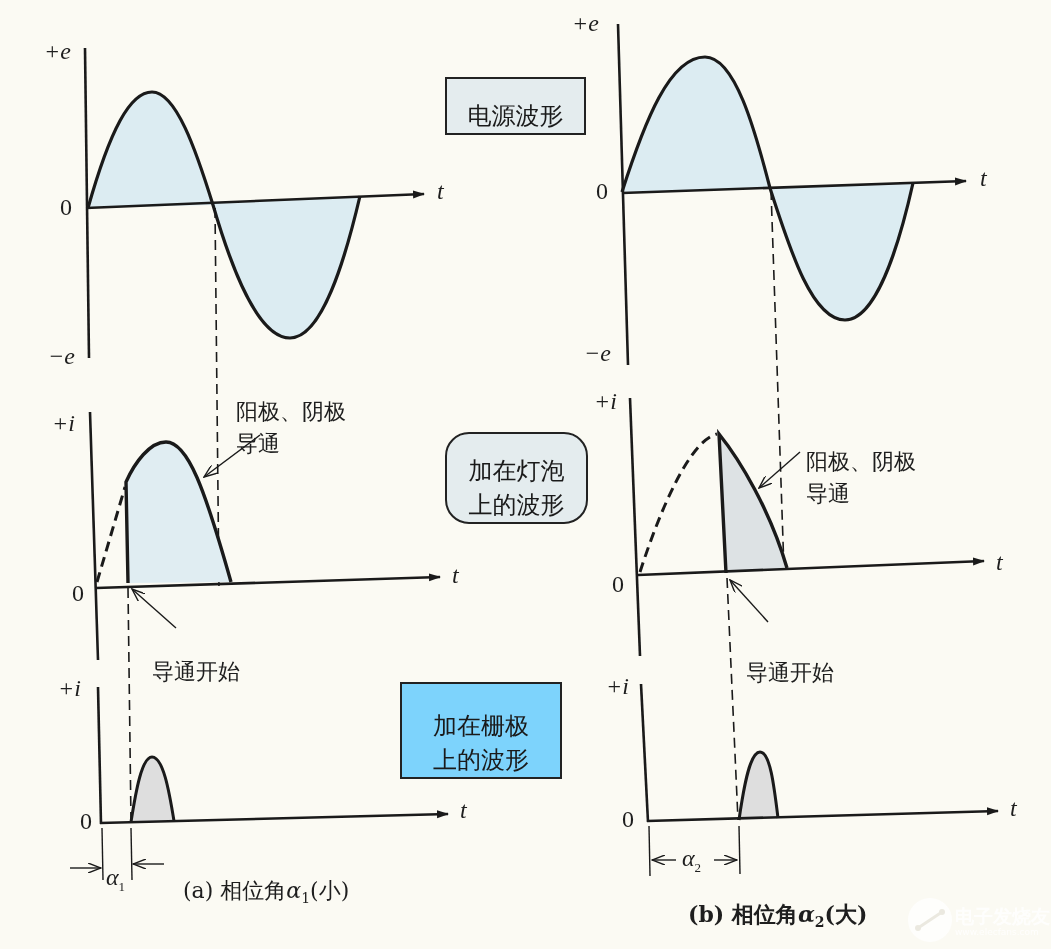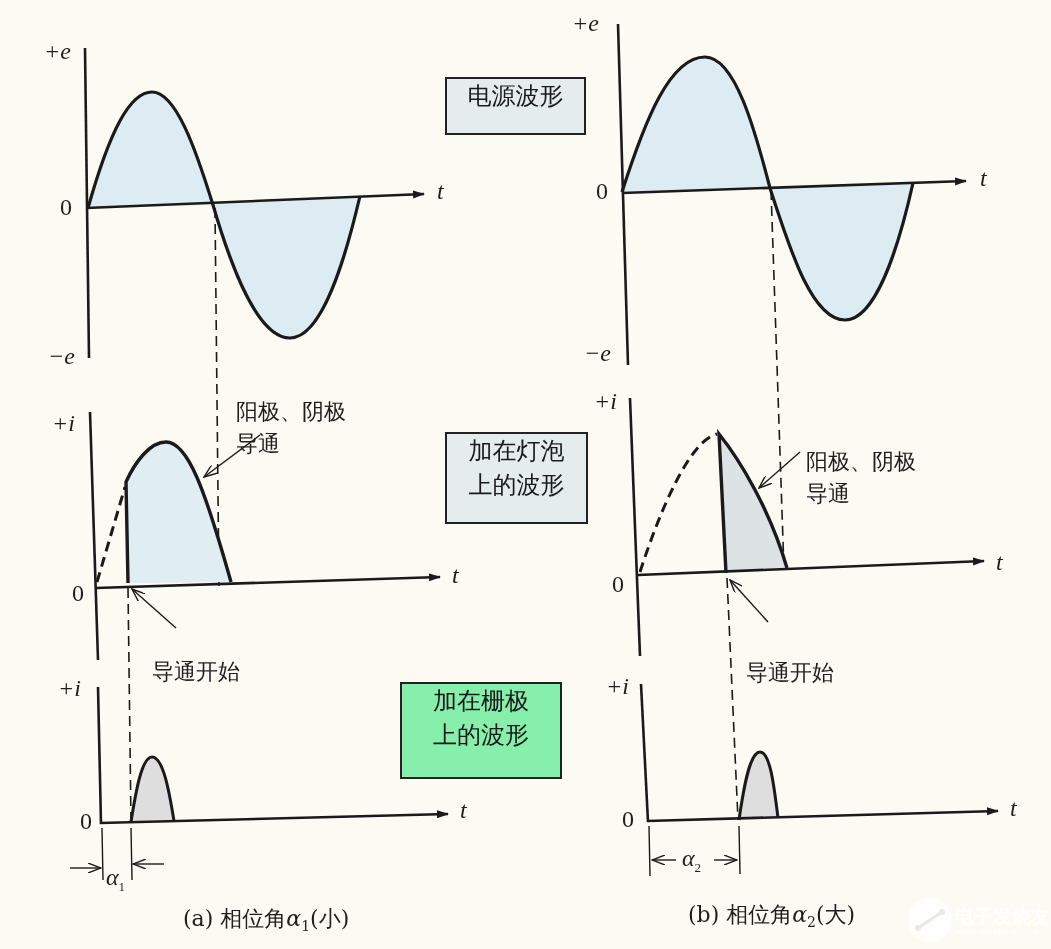"电源波形" .box { justify-content: flex-start -> flex-end }
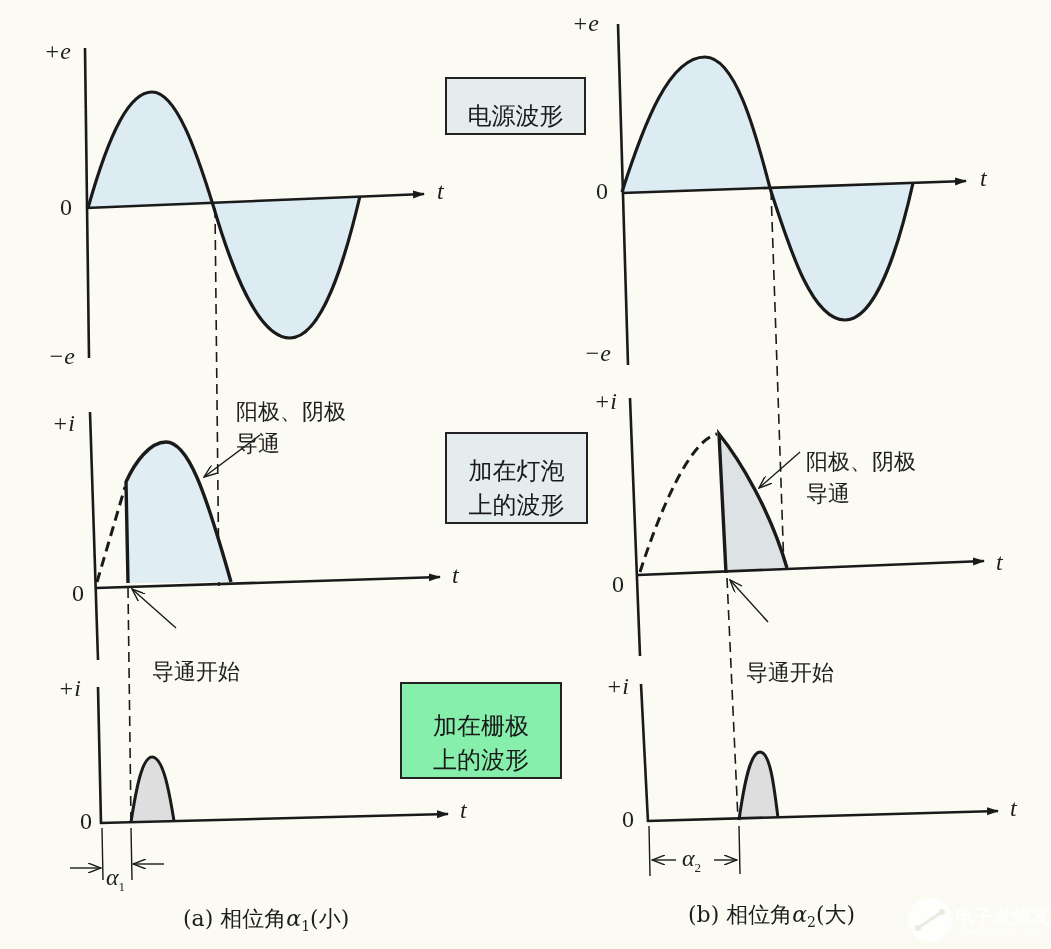"加在灯泡" div.box { border-radius: none -> 24px }
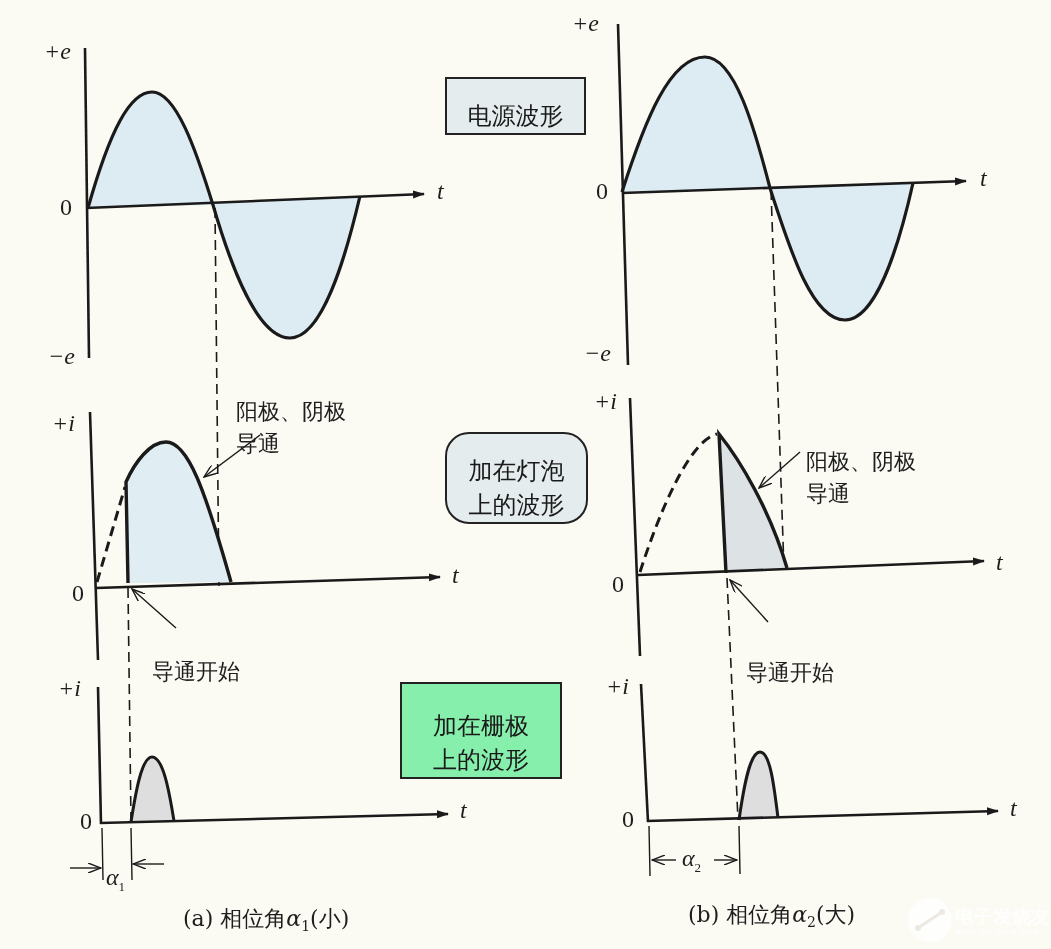"加在栅极" div.box { background: #86efac -> #7dd3fc }
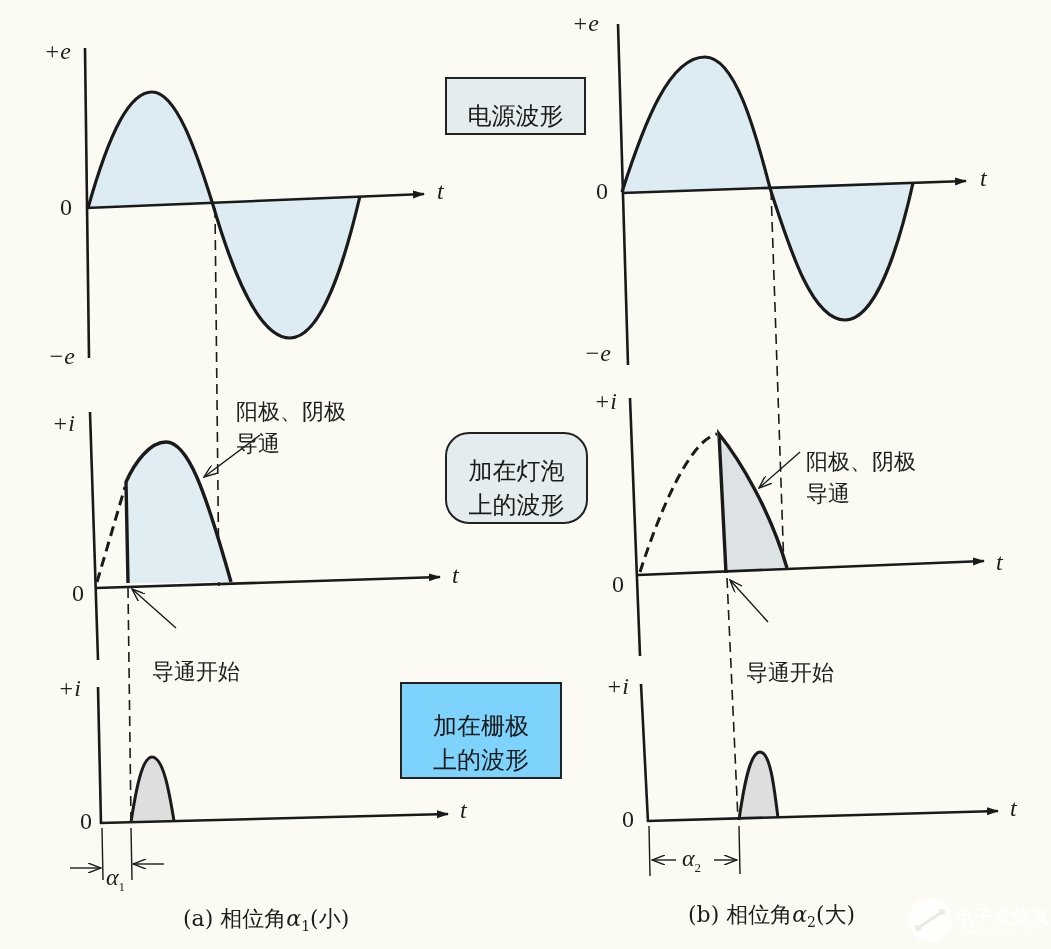"(a) 相位角α1(小)" div.lbl { top: 904px -> 876px }
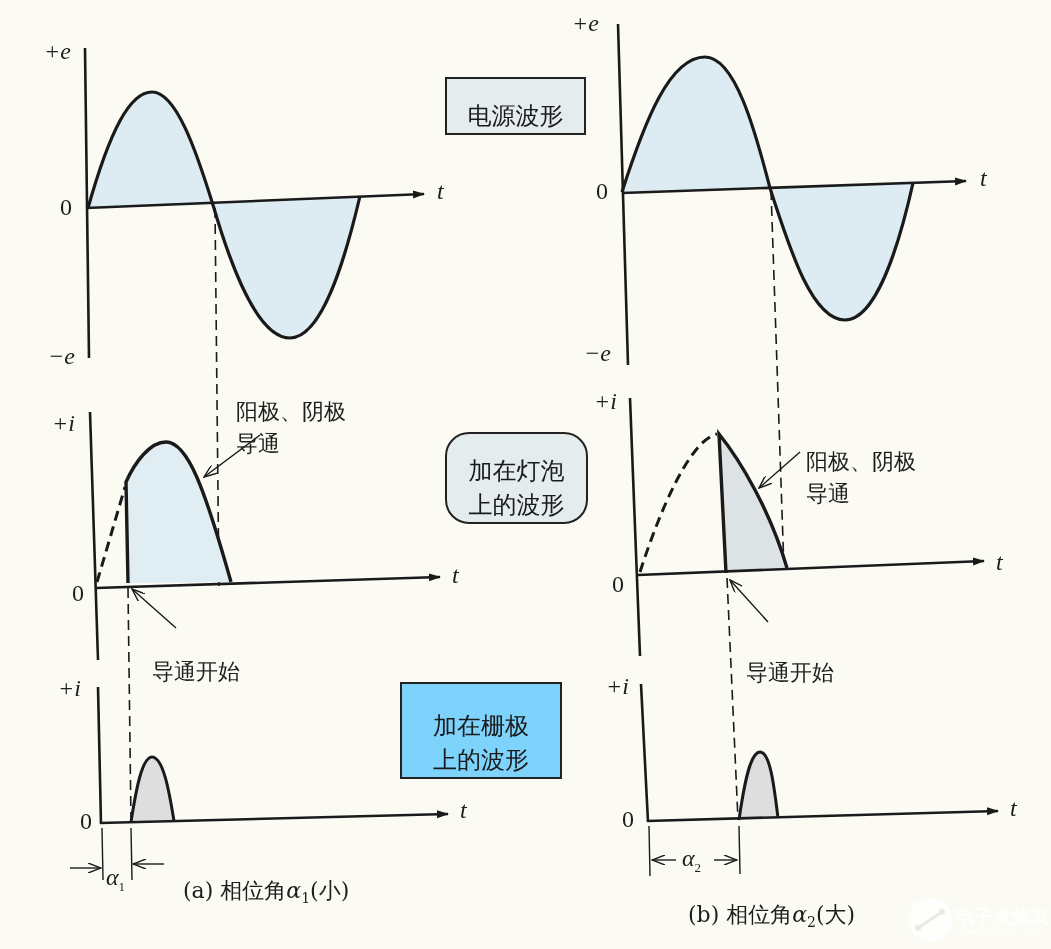"(b) 相位角α2(大)" div.lbl { font-weight: none -> bold }
